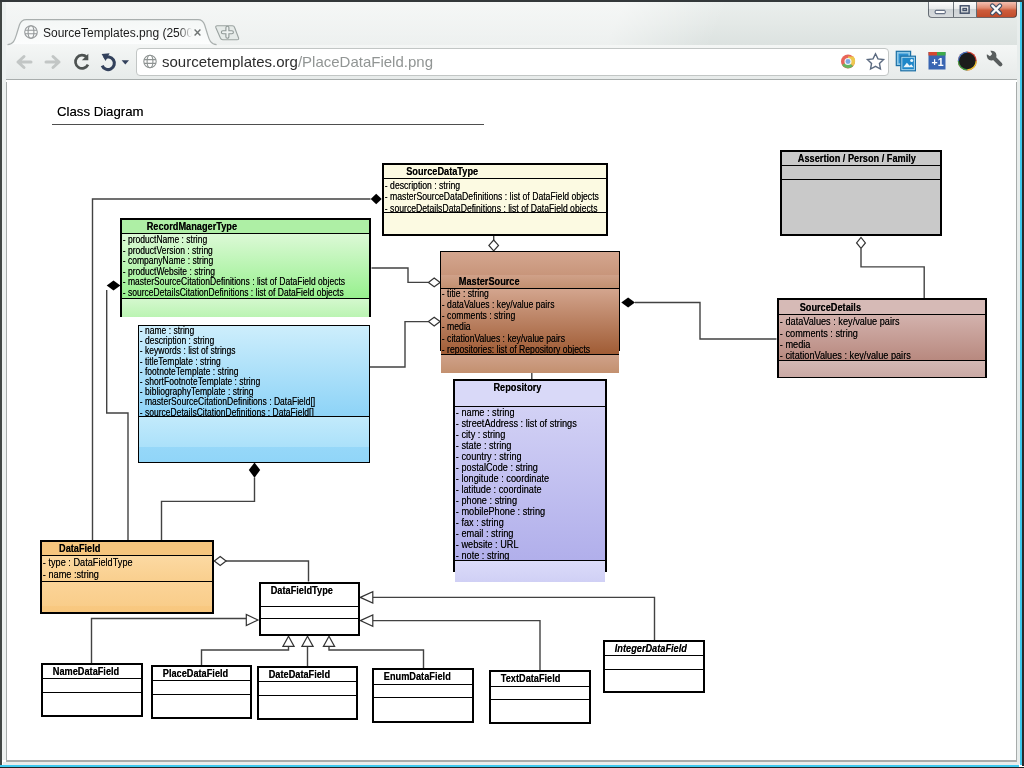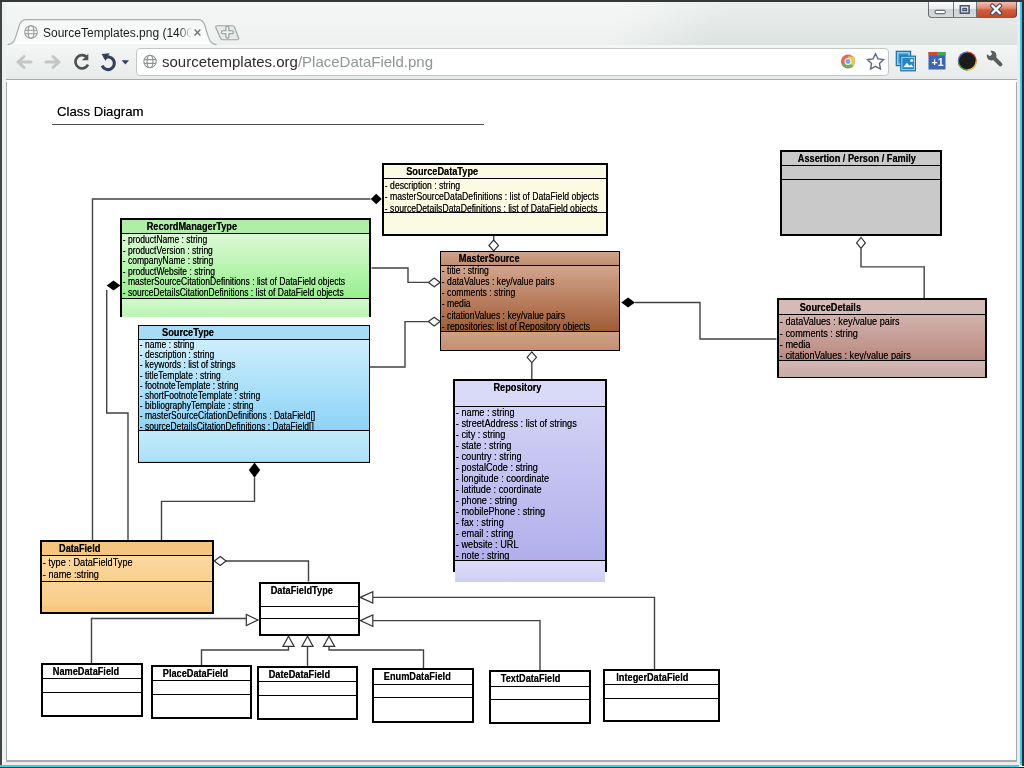"SourceTemplates.png (1400" div.abs { text: 1400 -> 2500 }
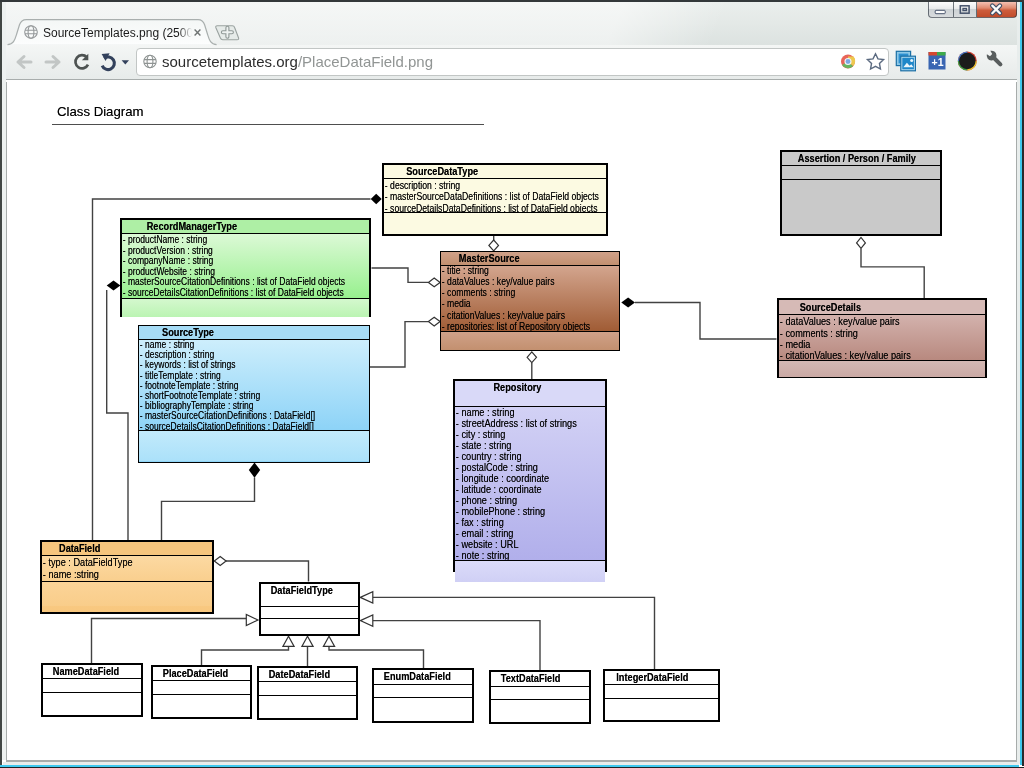"MasterSource" div.t { margin-top: none -> 23px }
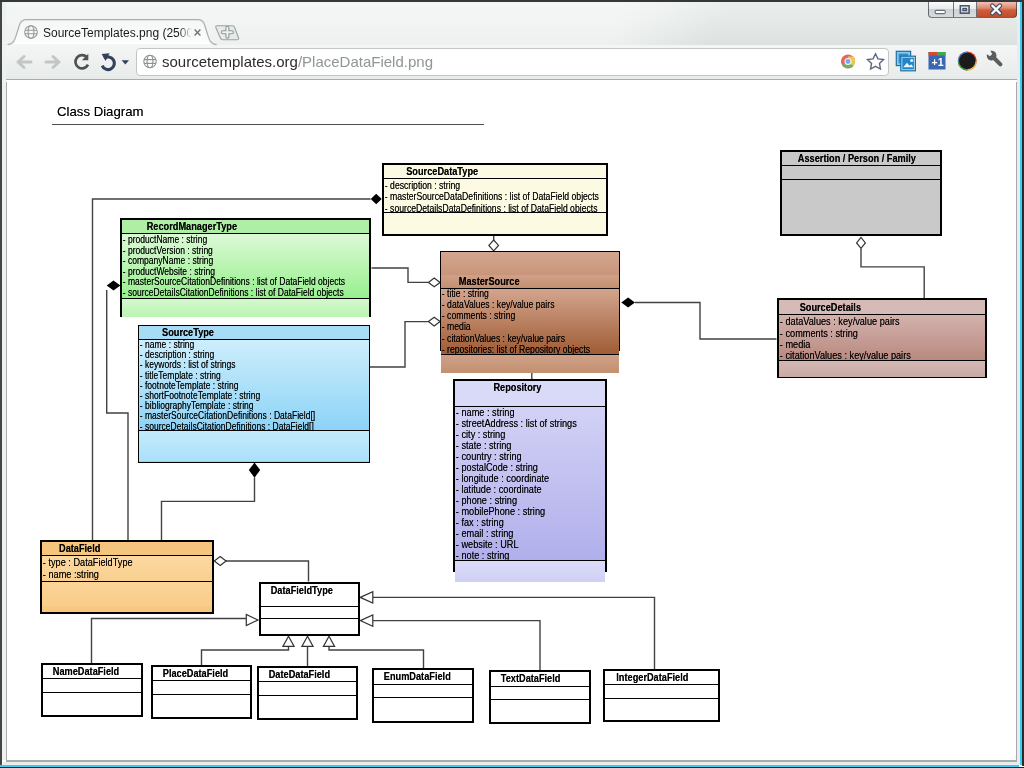"SourceType" div.t { html: <div> <span>SourceType</span> </div> -> none }
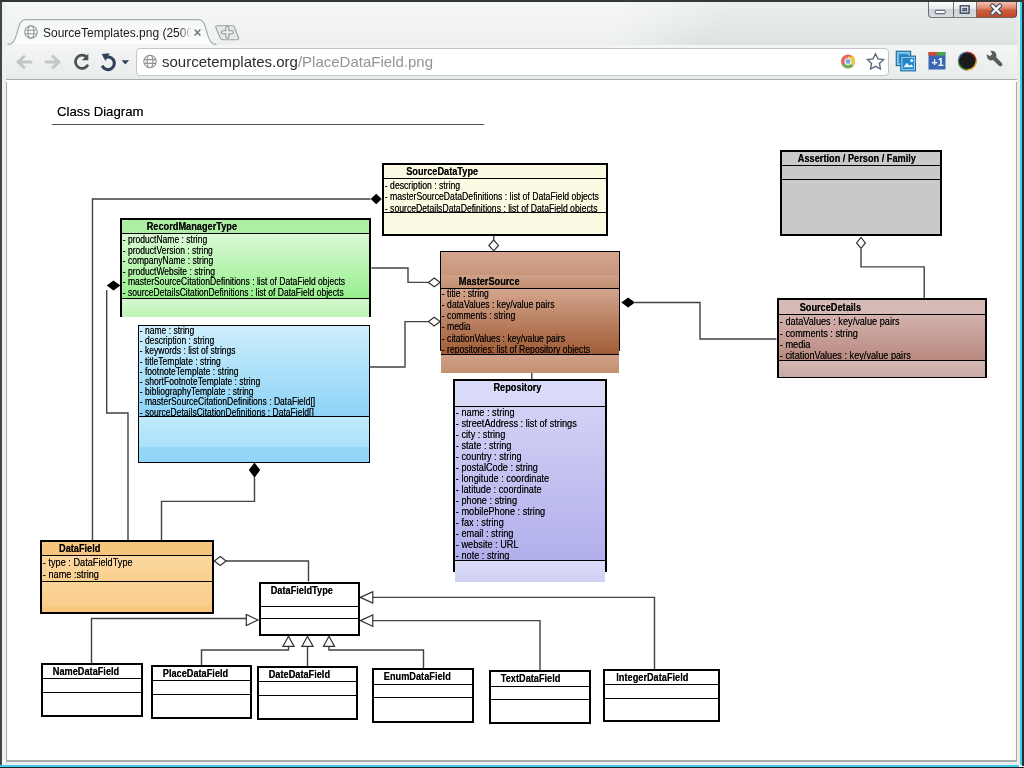"IntegerDataField" div.cls { font-style: none -> italic; top: 669px -> 640px; width: 117px -> 102px }
